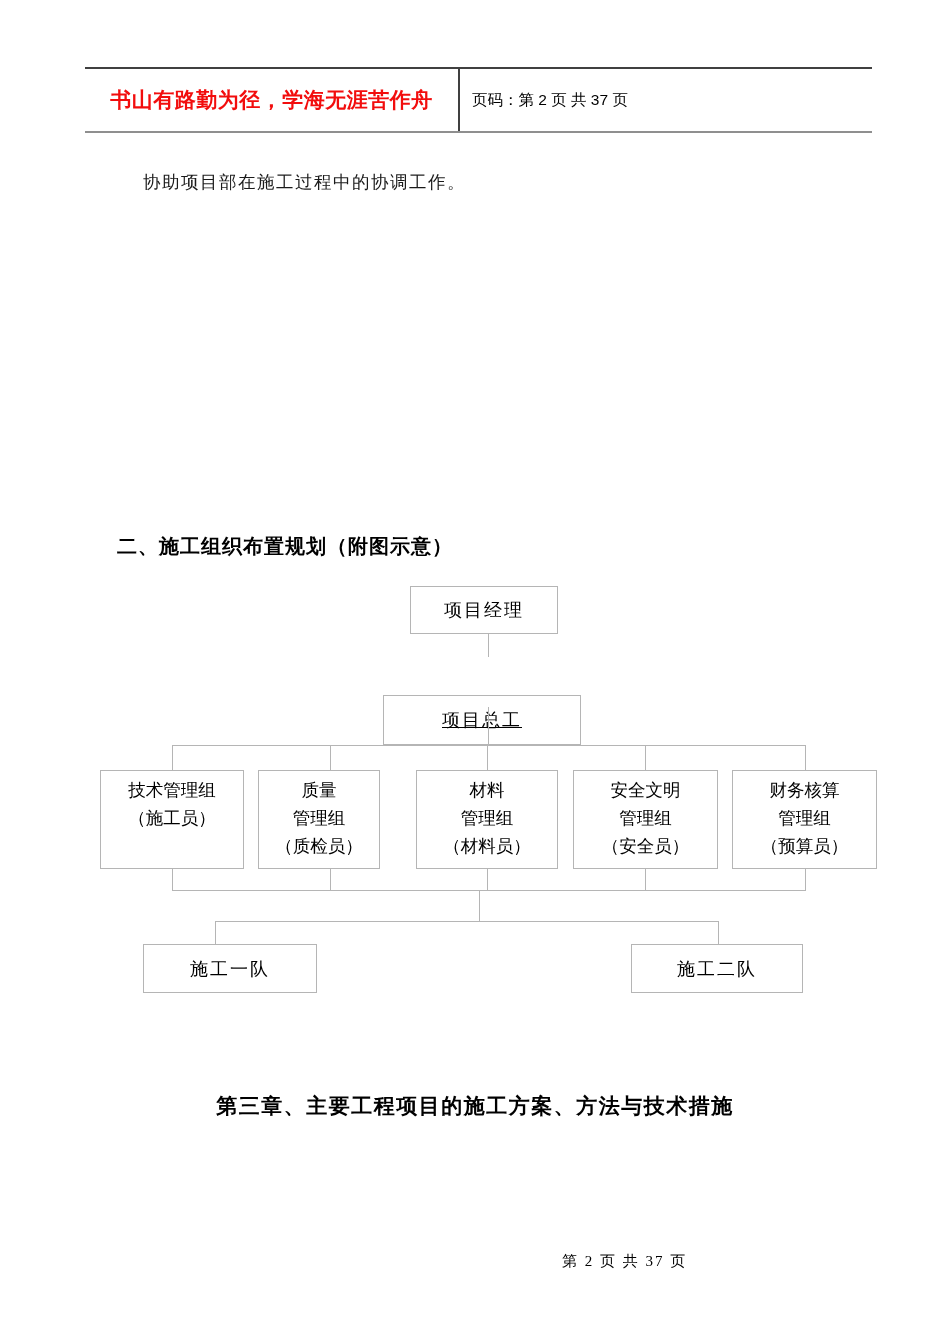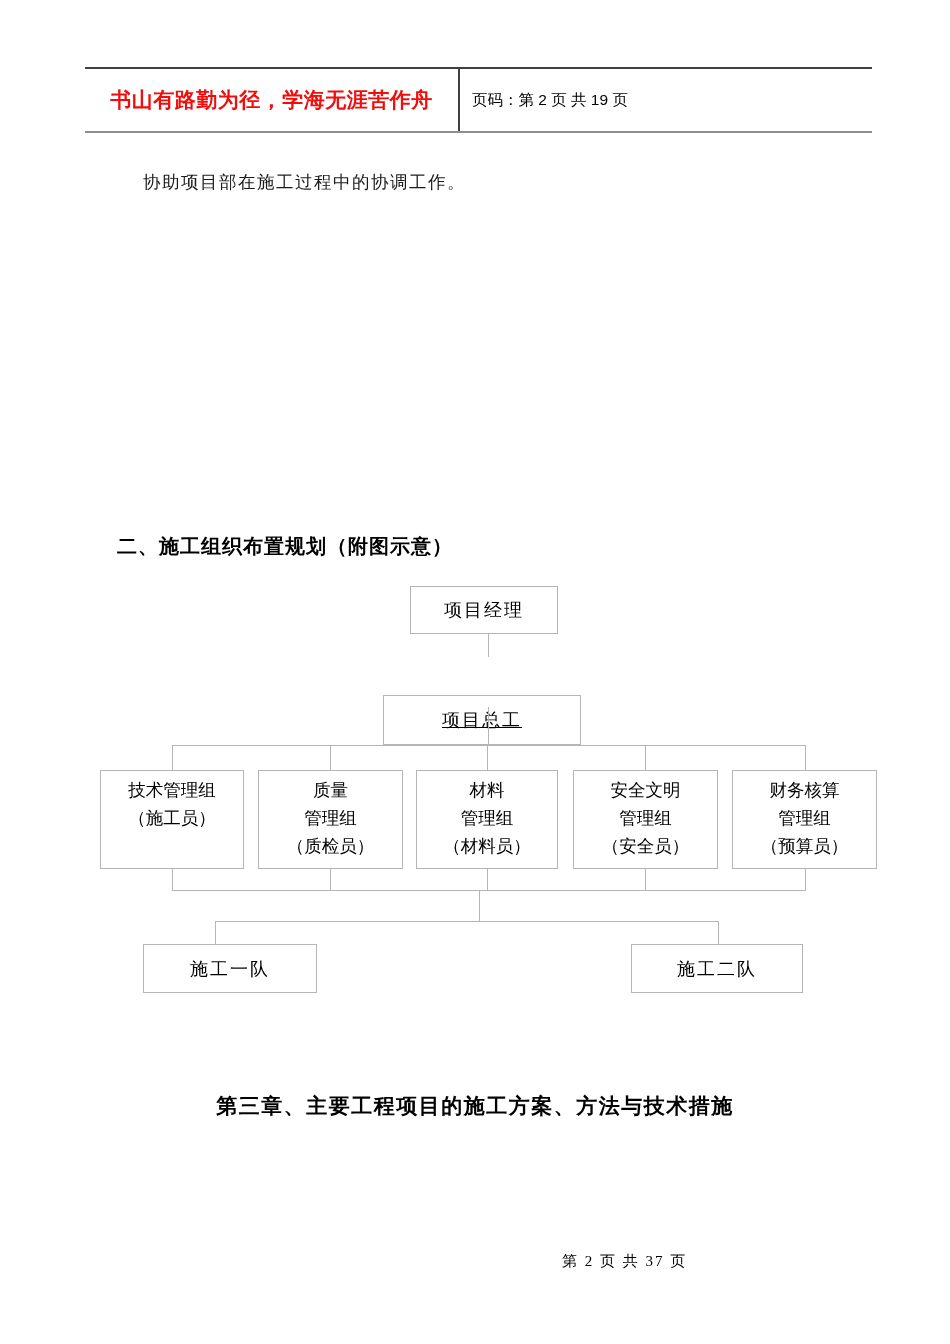"页码：第 2 页 共 19" span { text: 19 -> 37 }
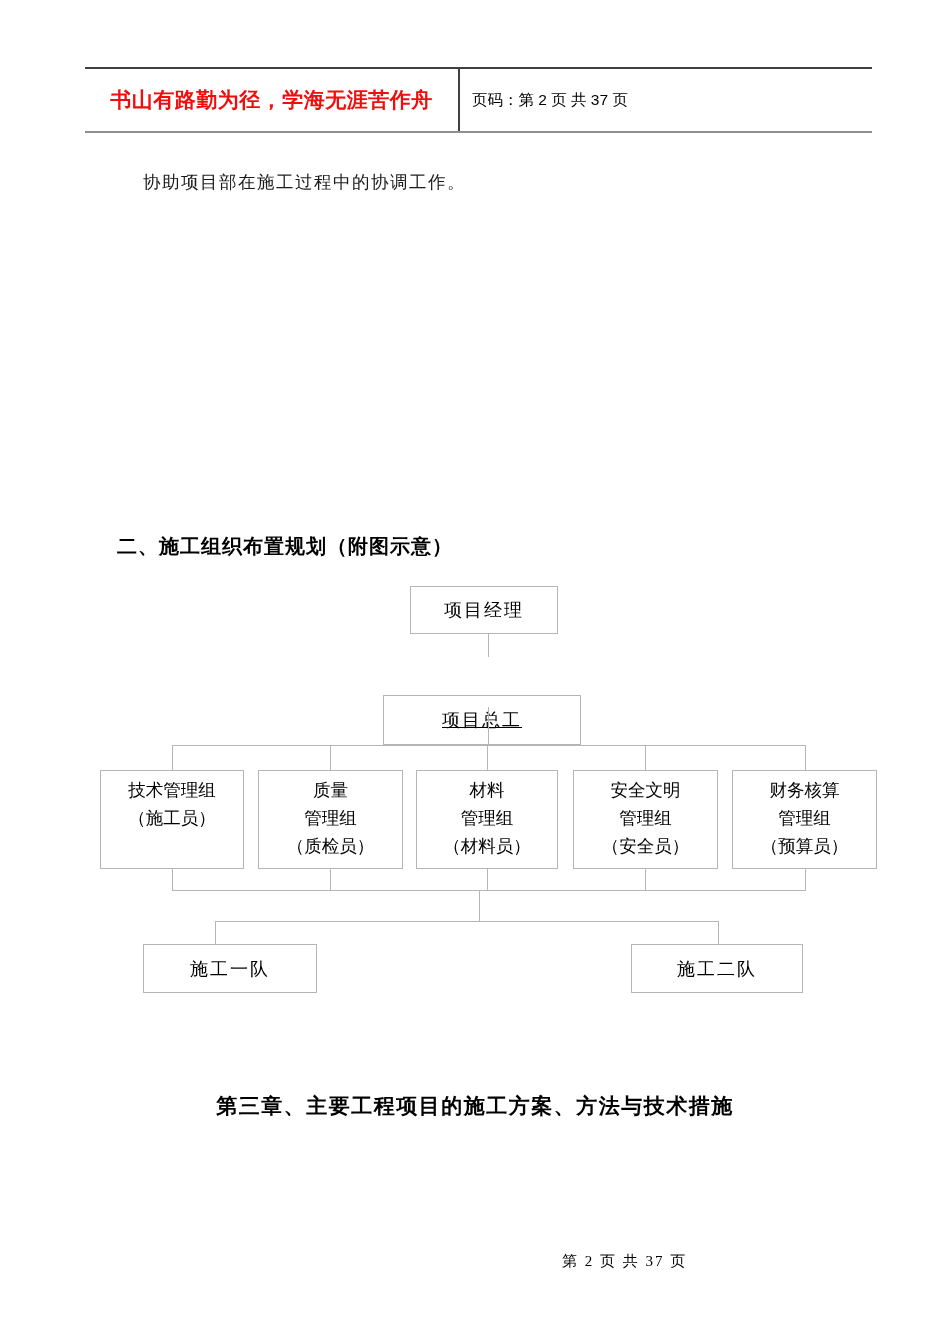"质量" .gbox-2 { width: 145px -> 122px }
